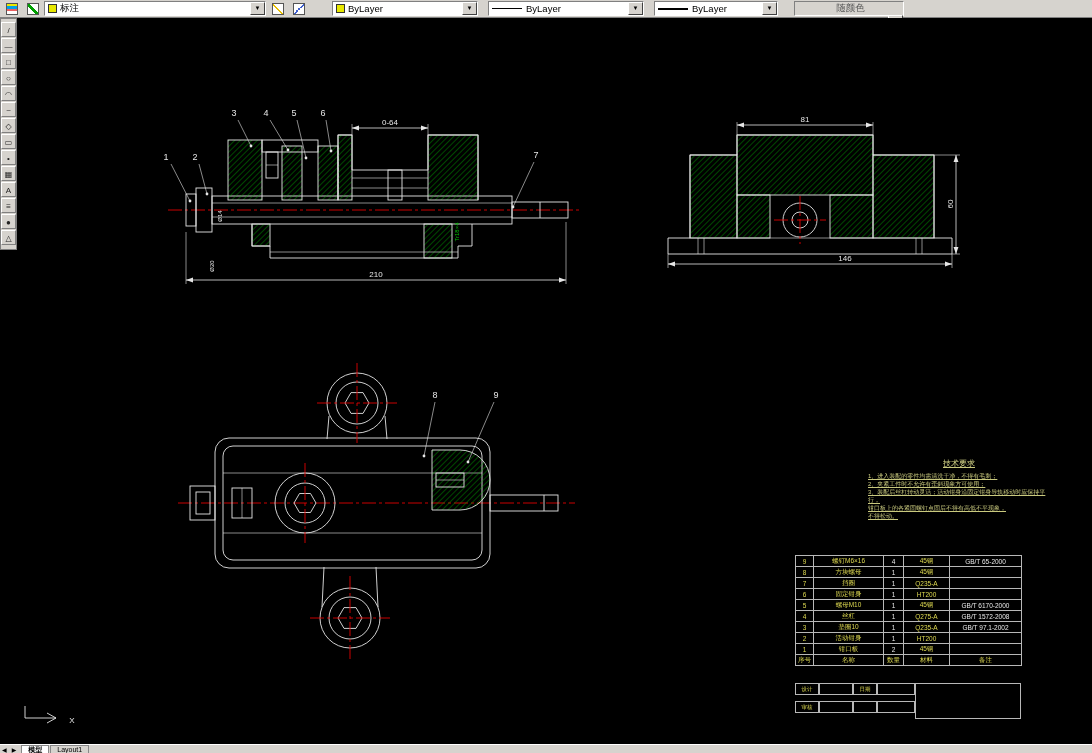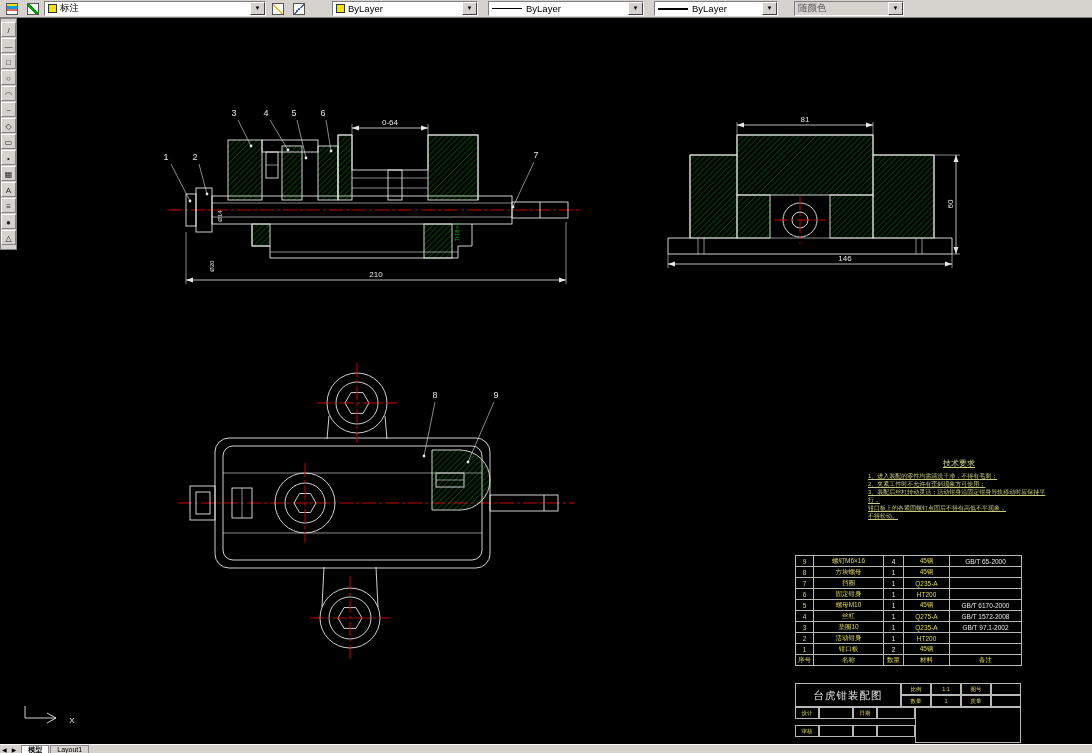"随颜色" .combo.disabled { flex-direction: none -> column }
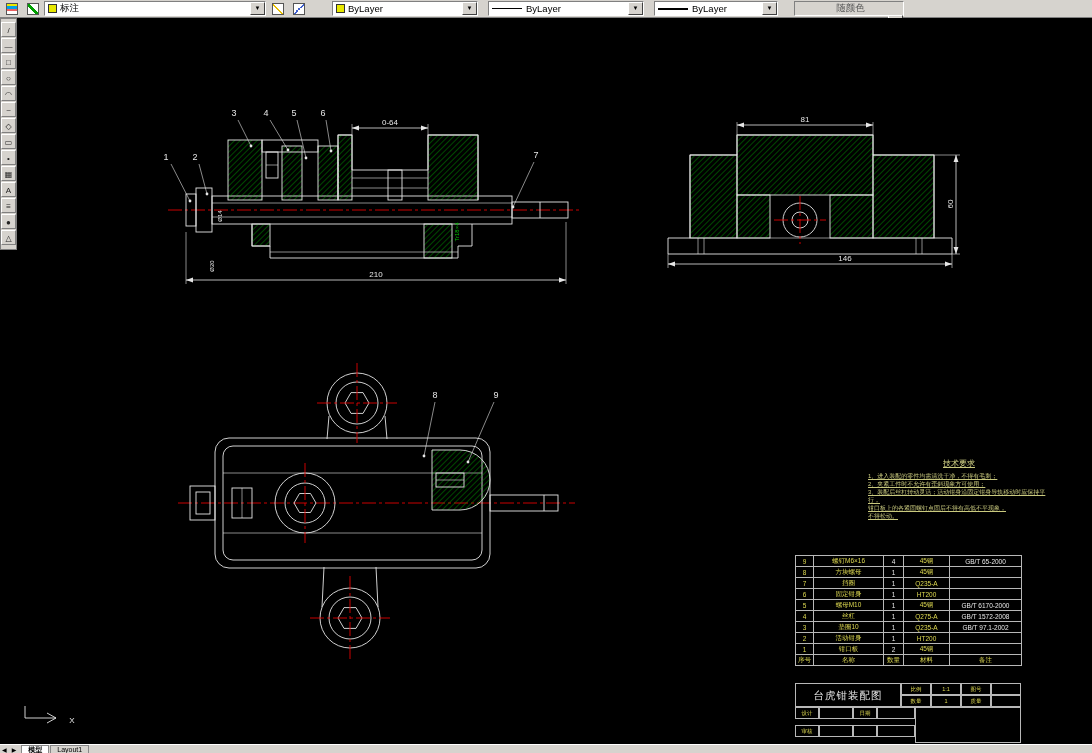"台虎钳装配图" div.row { html: <div> <div>台虎钳装配图</div> <div> <div>比例</div> <div>1:1</div> <div>图号</div> <div></div> <div>数量</div> <div>1</div> <div>质量</div> <div></div> </div> </div> -> none }
